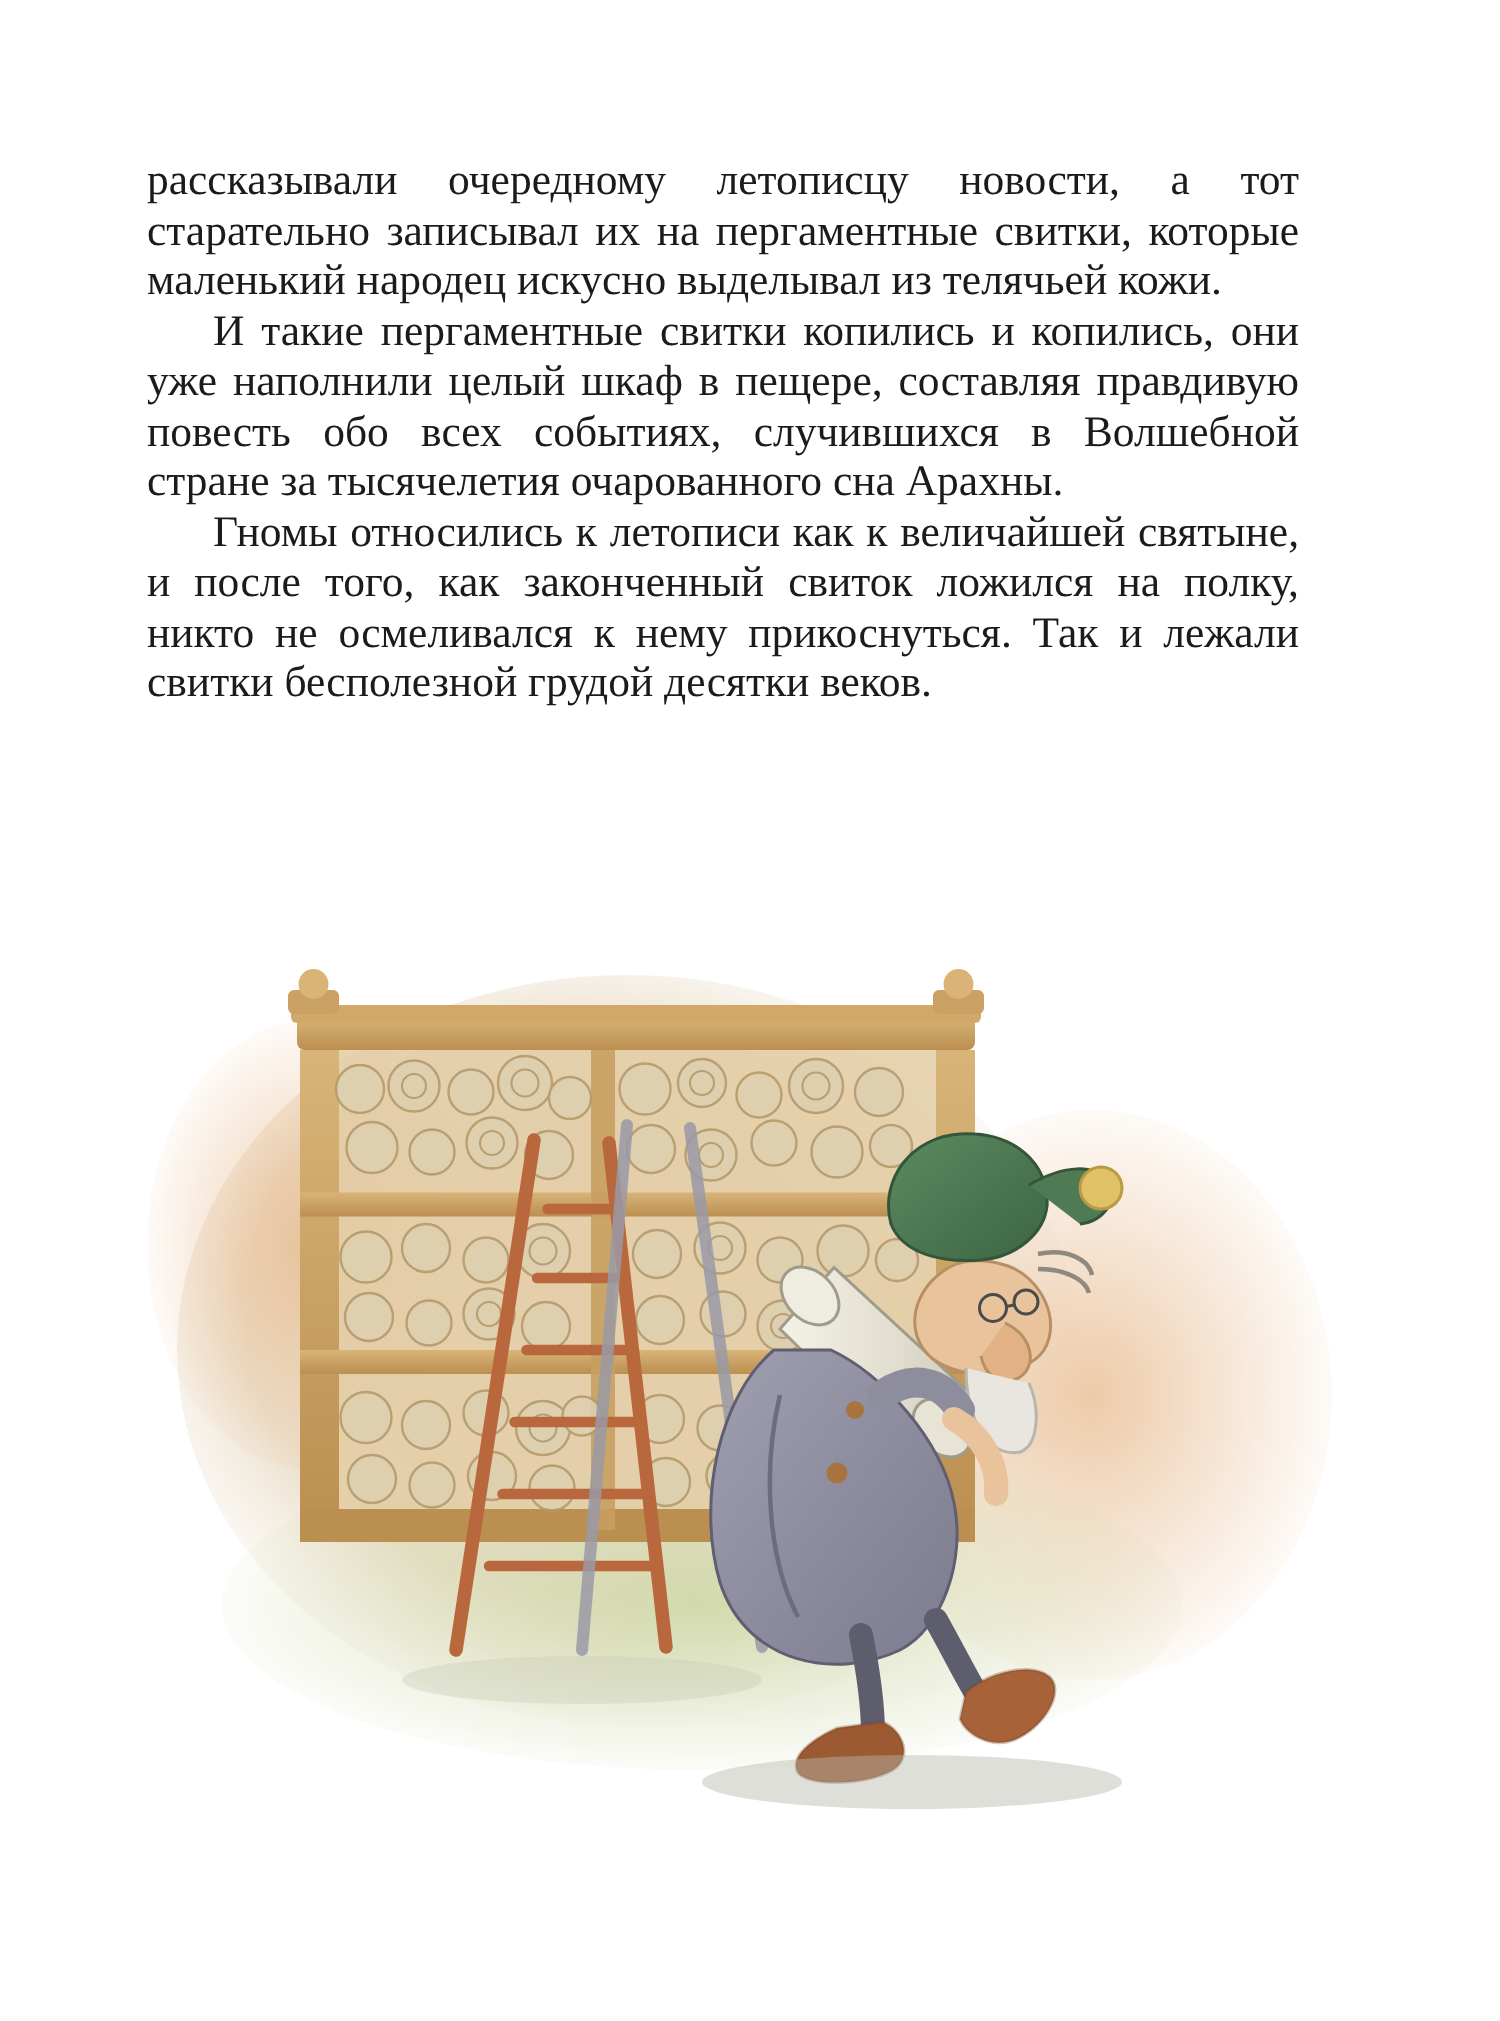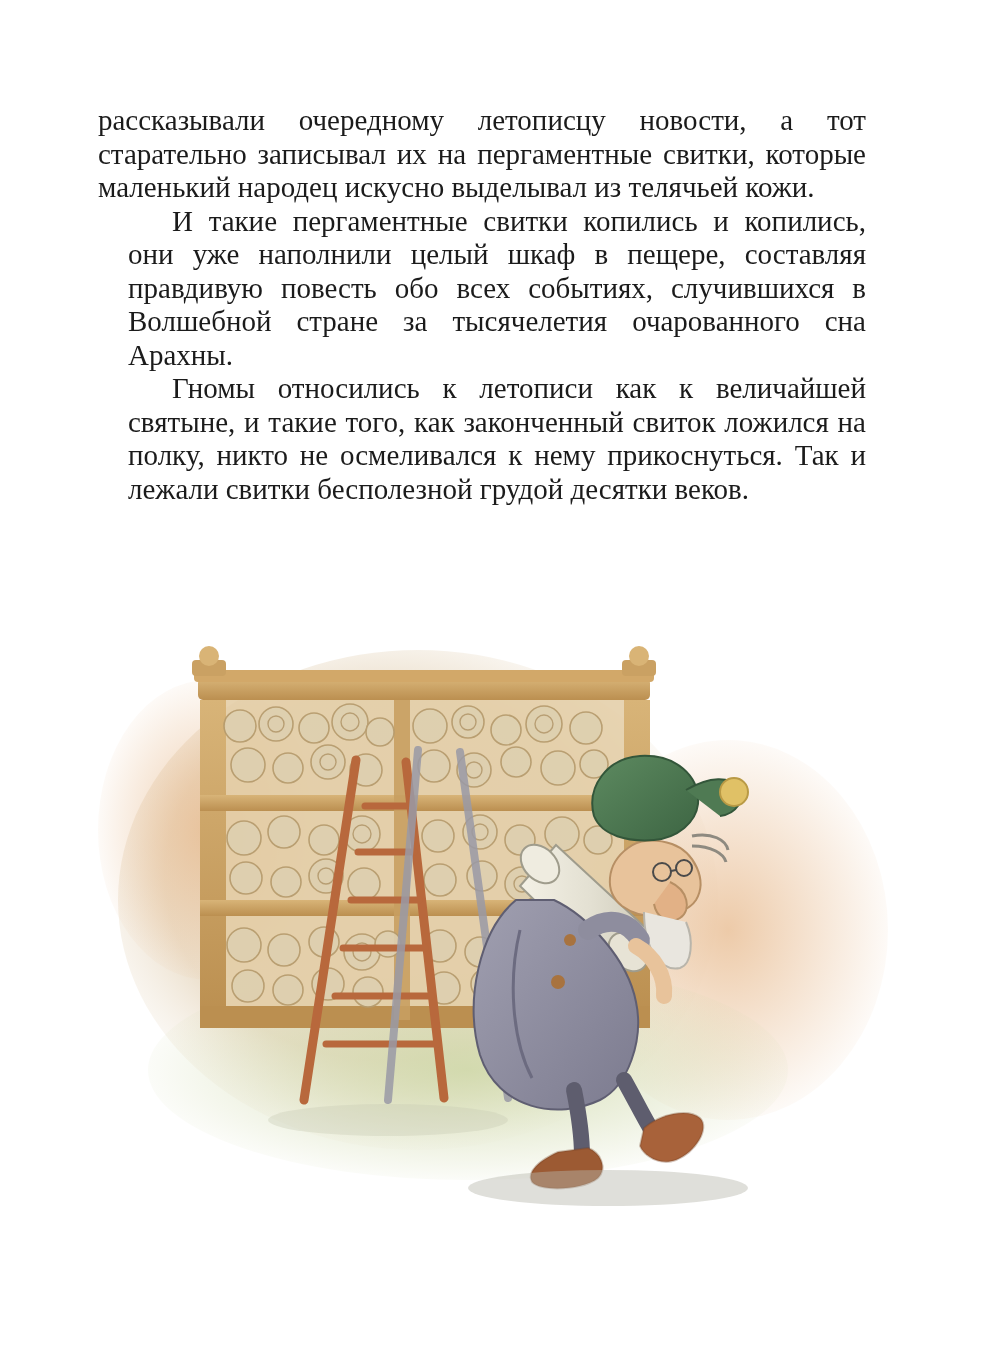"И такие пергаментные свитки копились" .text-block p.indented { margin-left: 30px -> none }
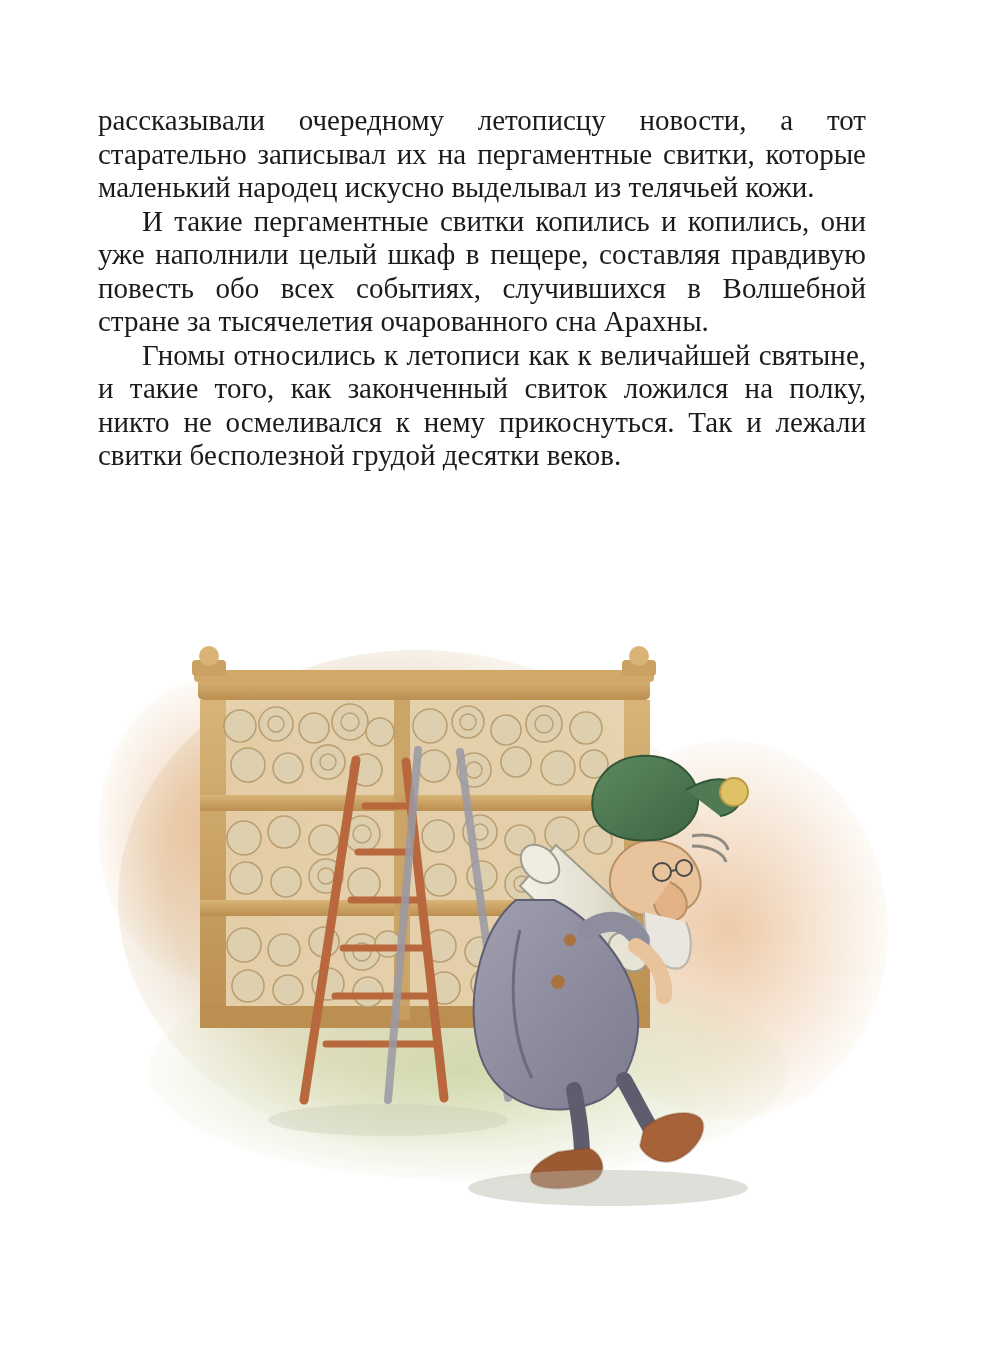"Гномы относились к летописи как" p.indented { text: такие -> после }
